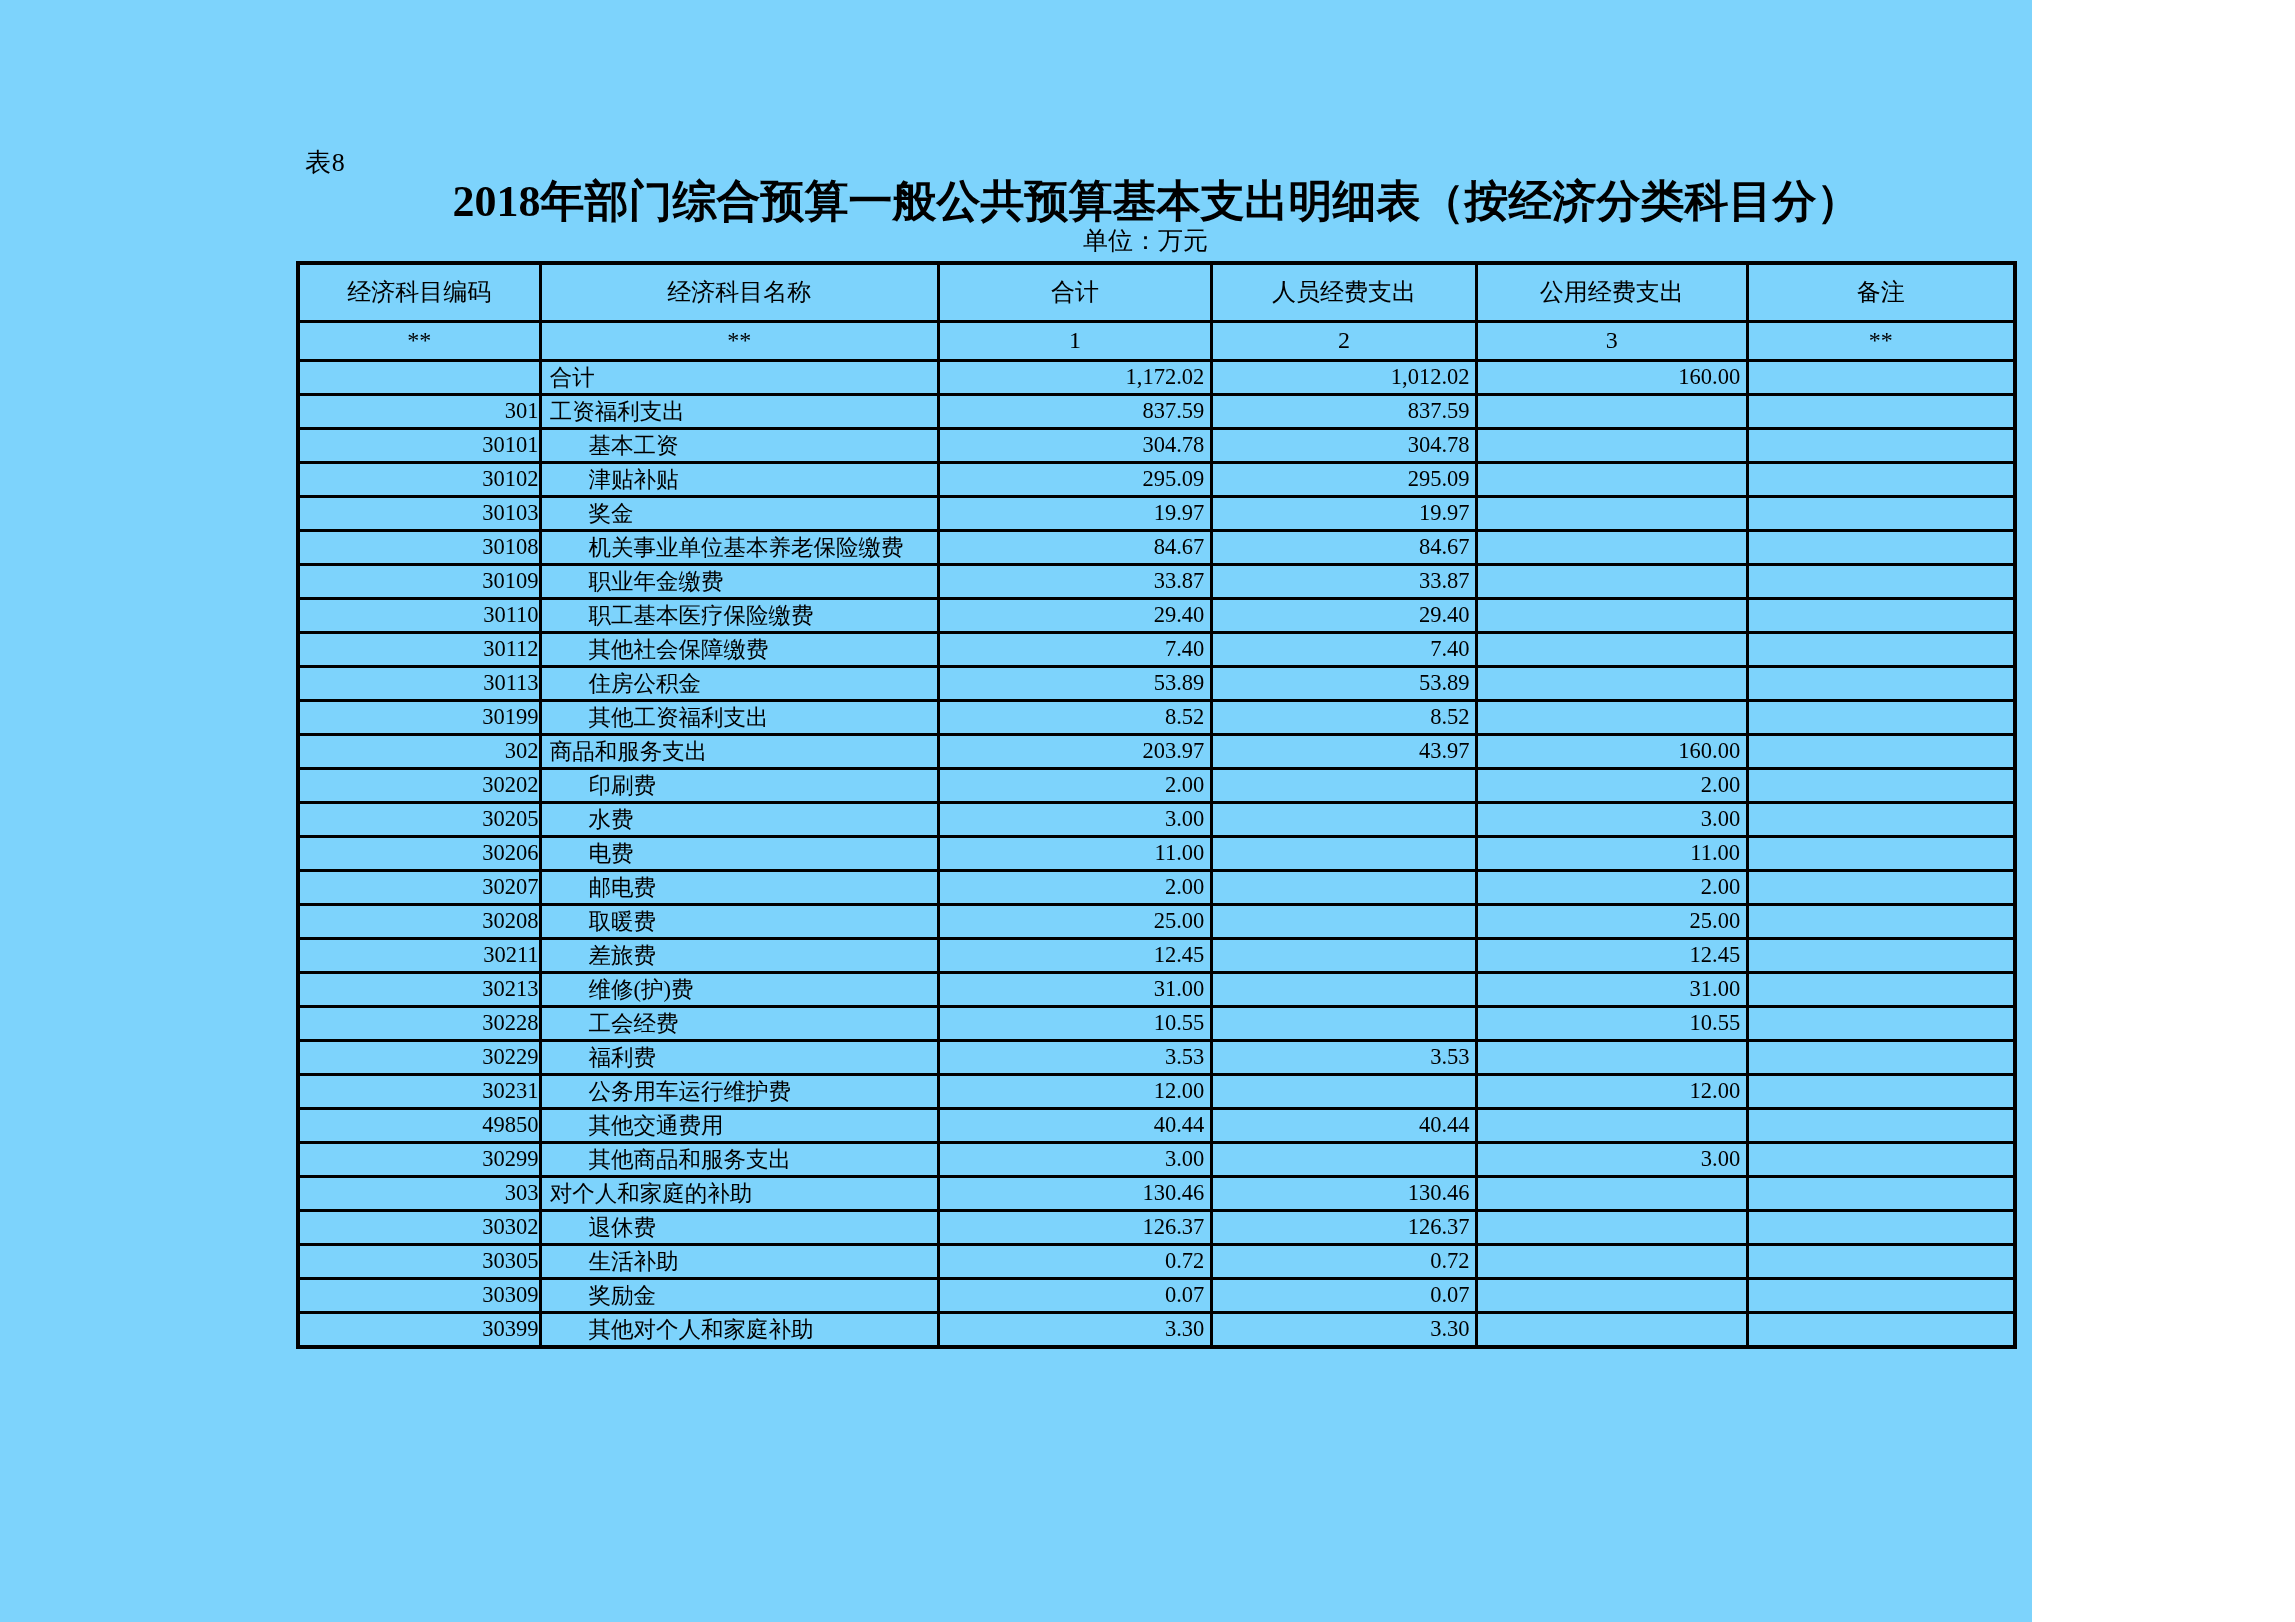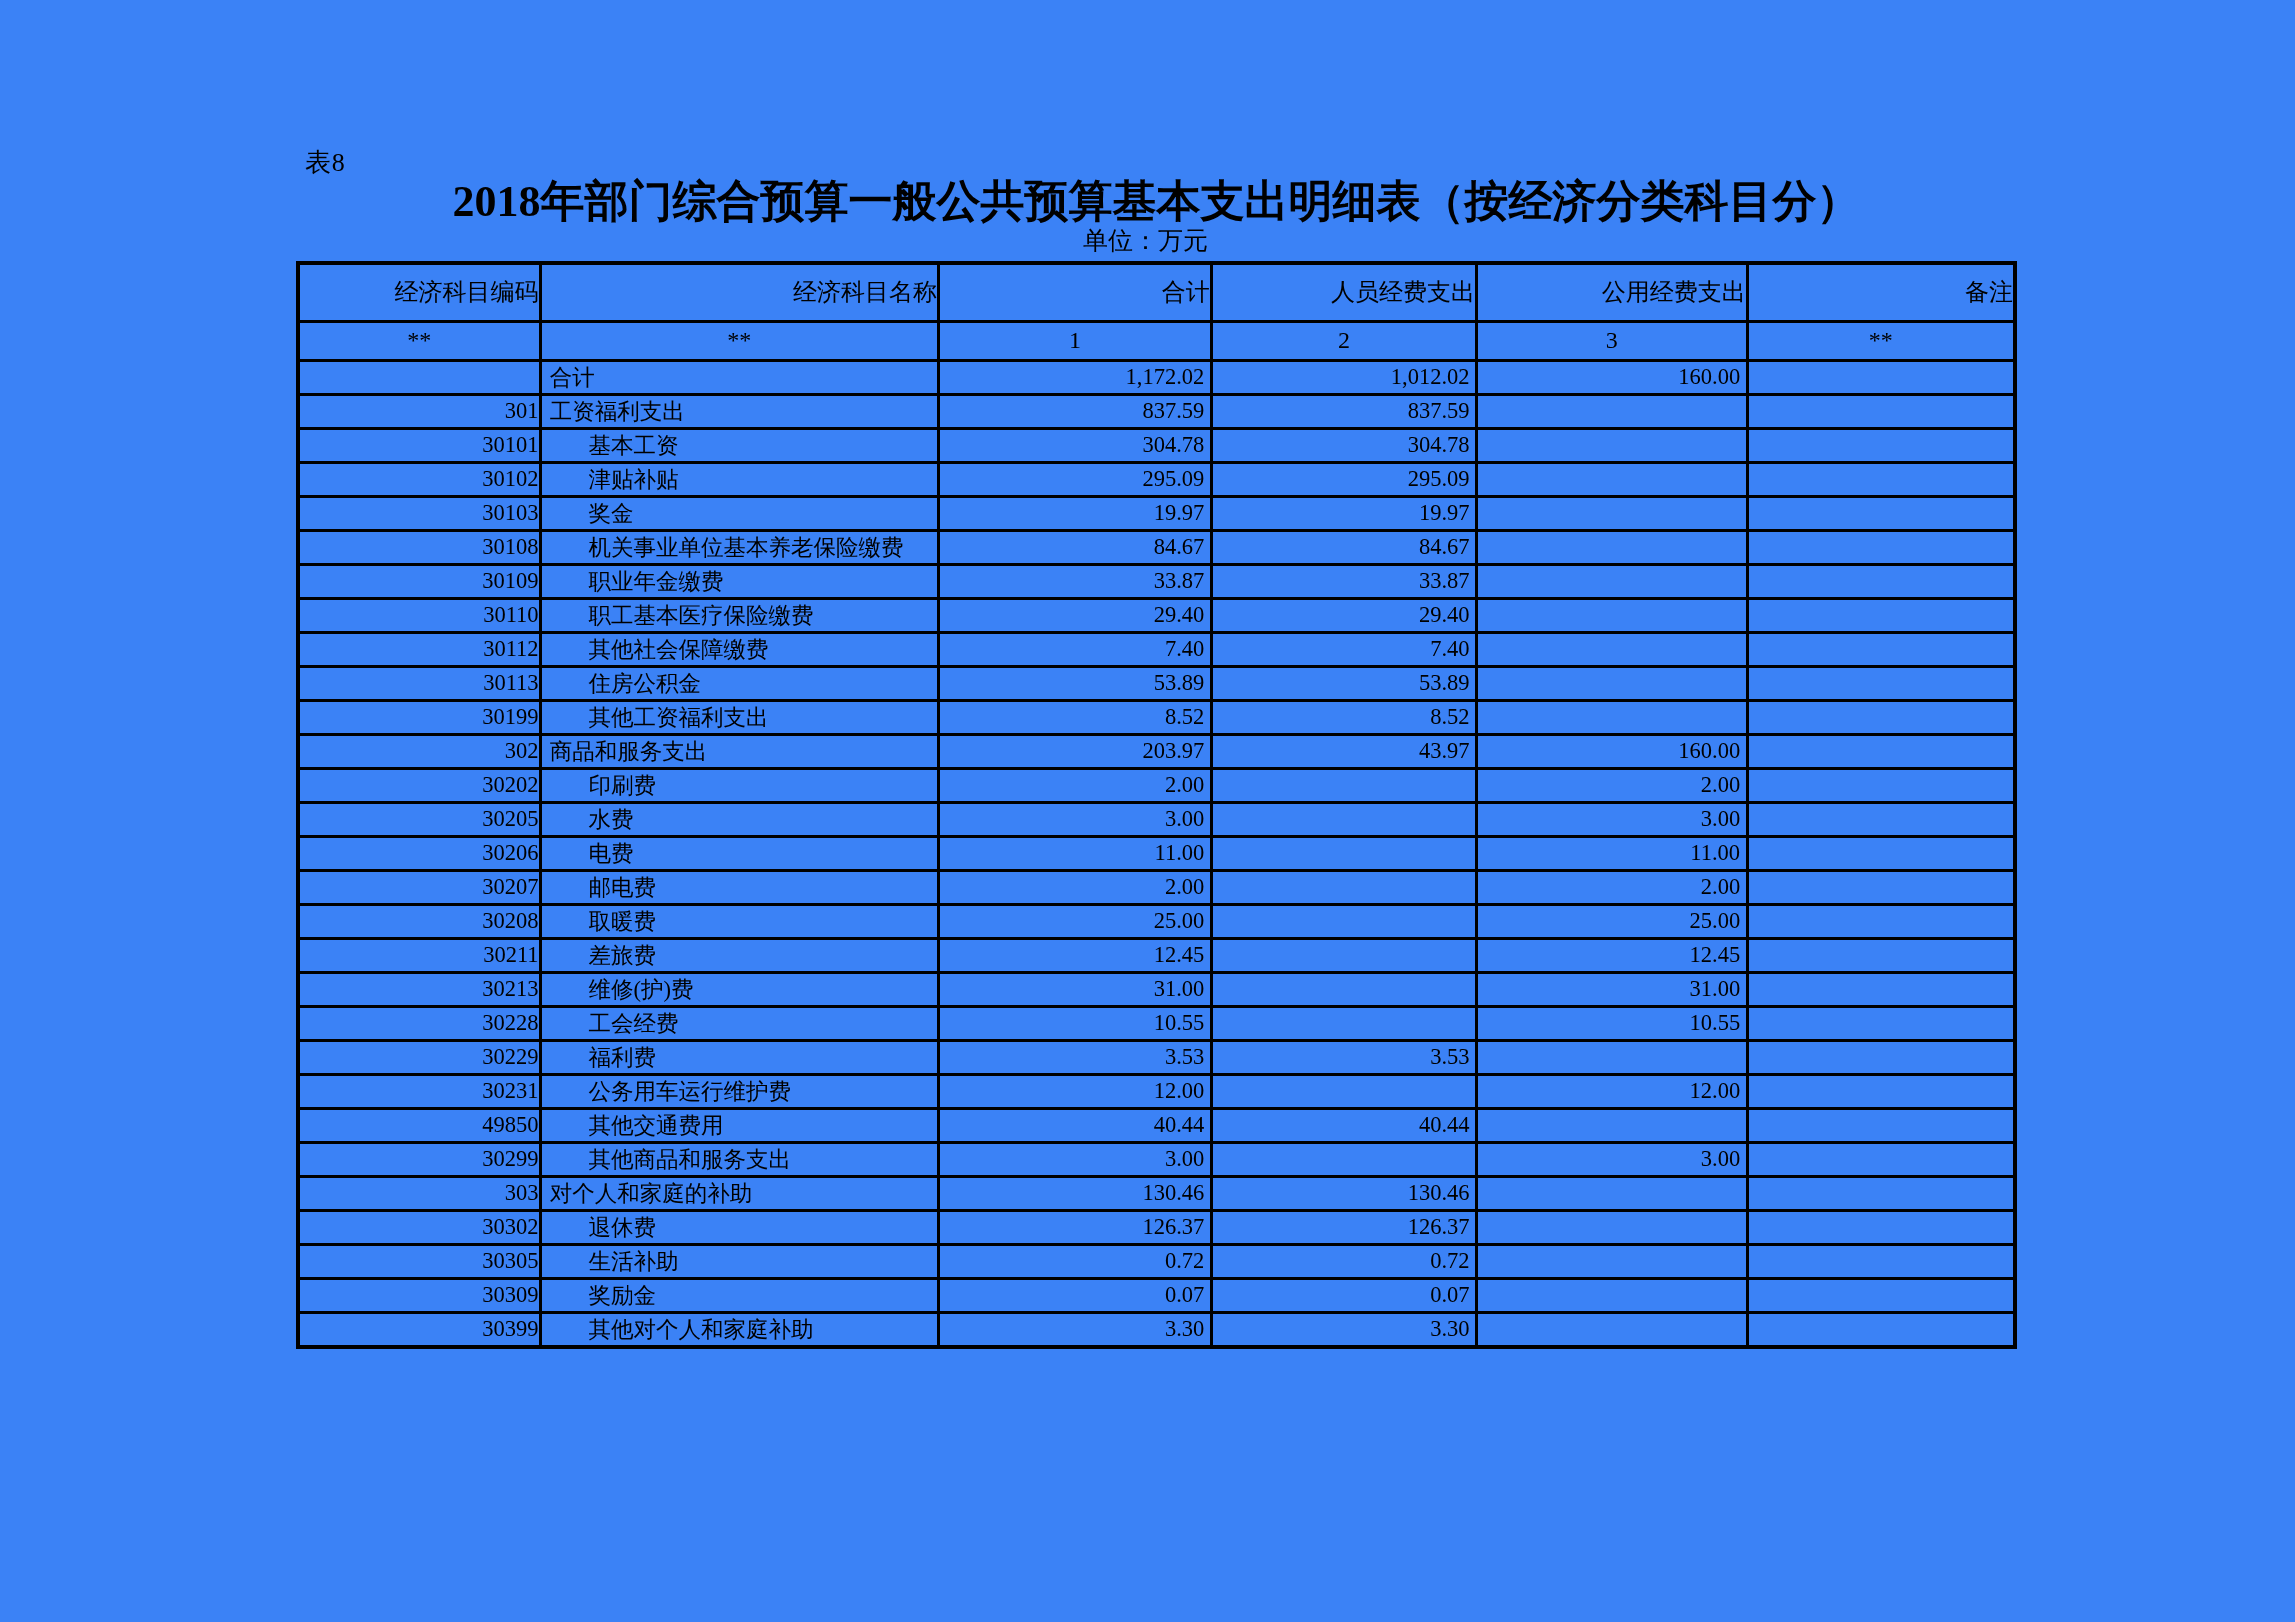"表8" #page { background: #3b82f6 -> #7dd3fc; width: 2295px -> 2032px }
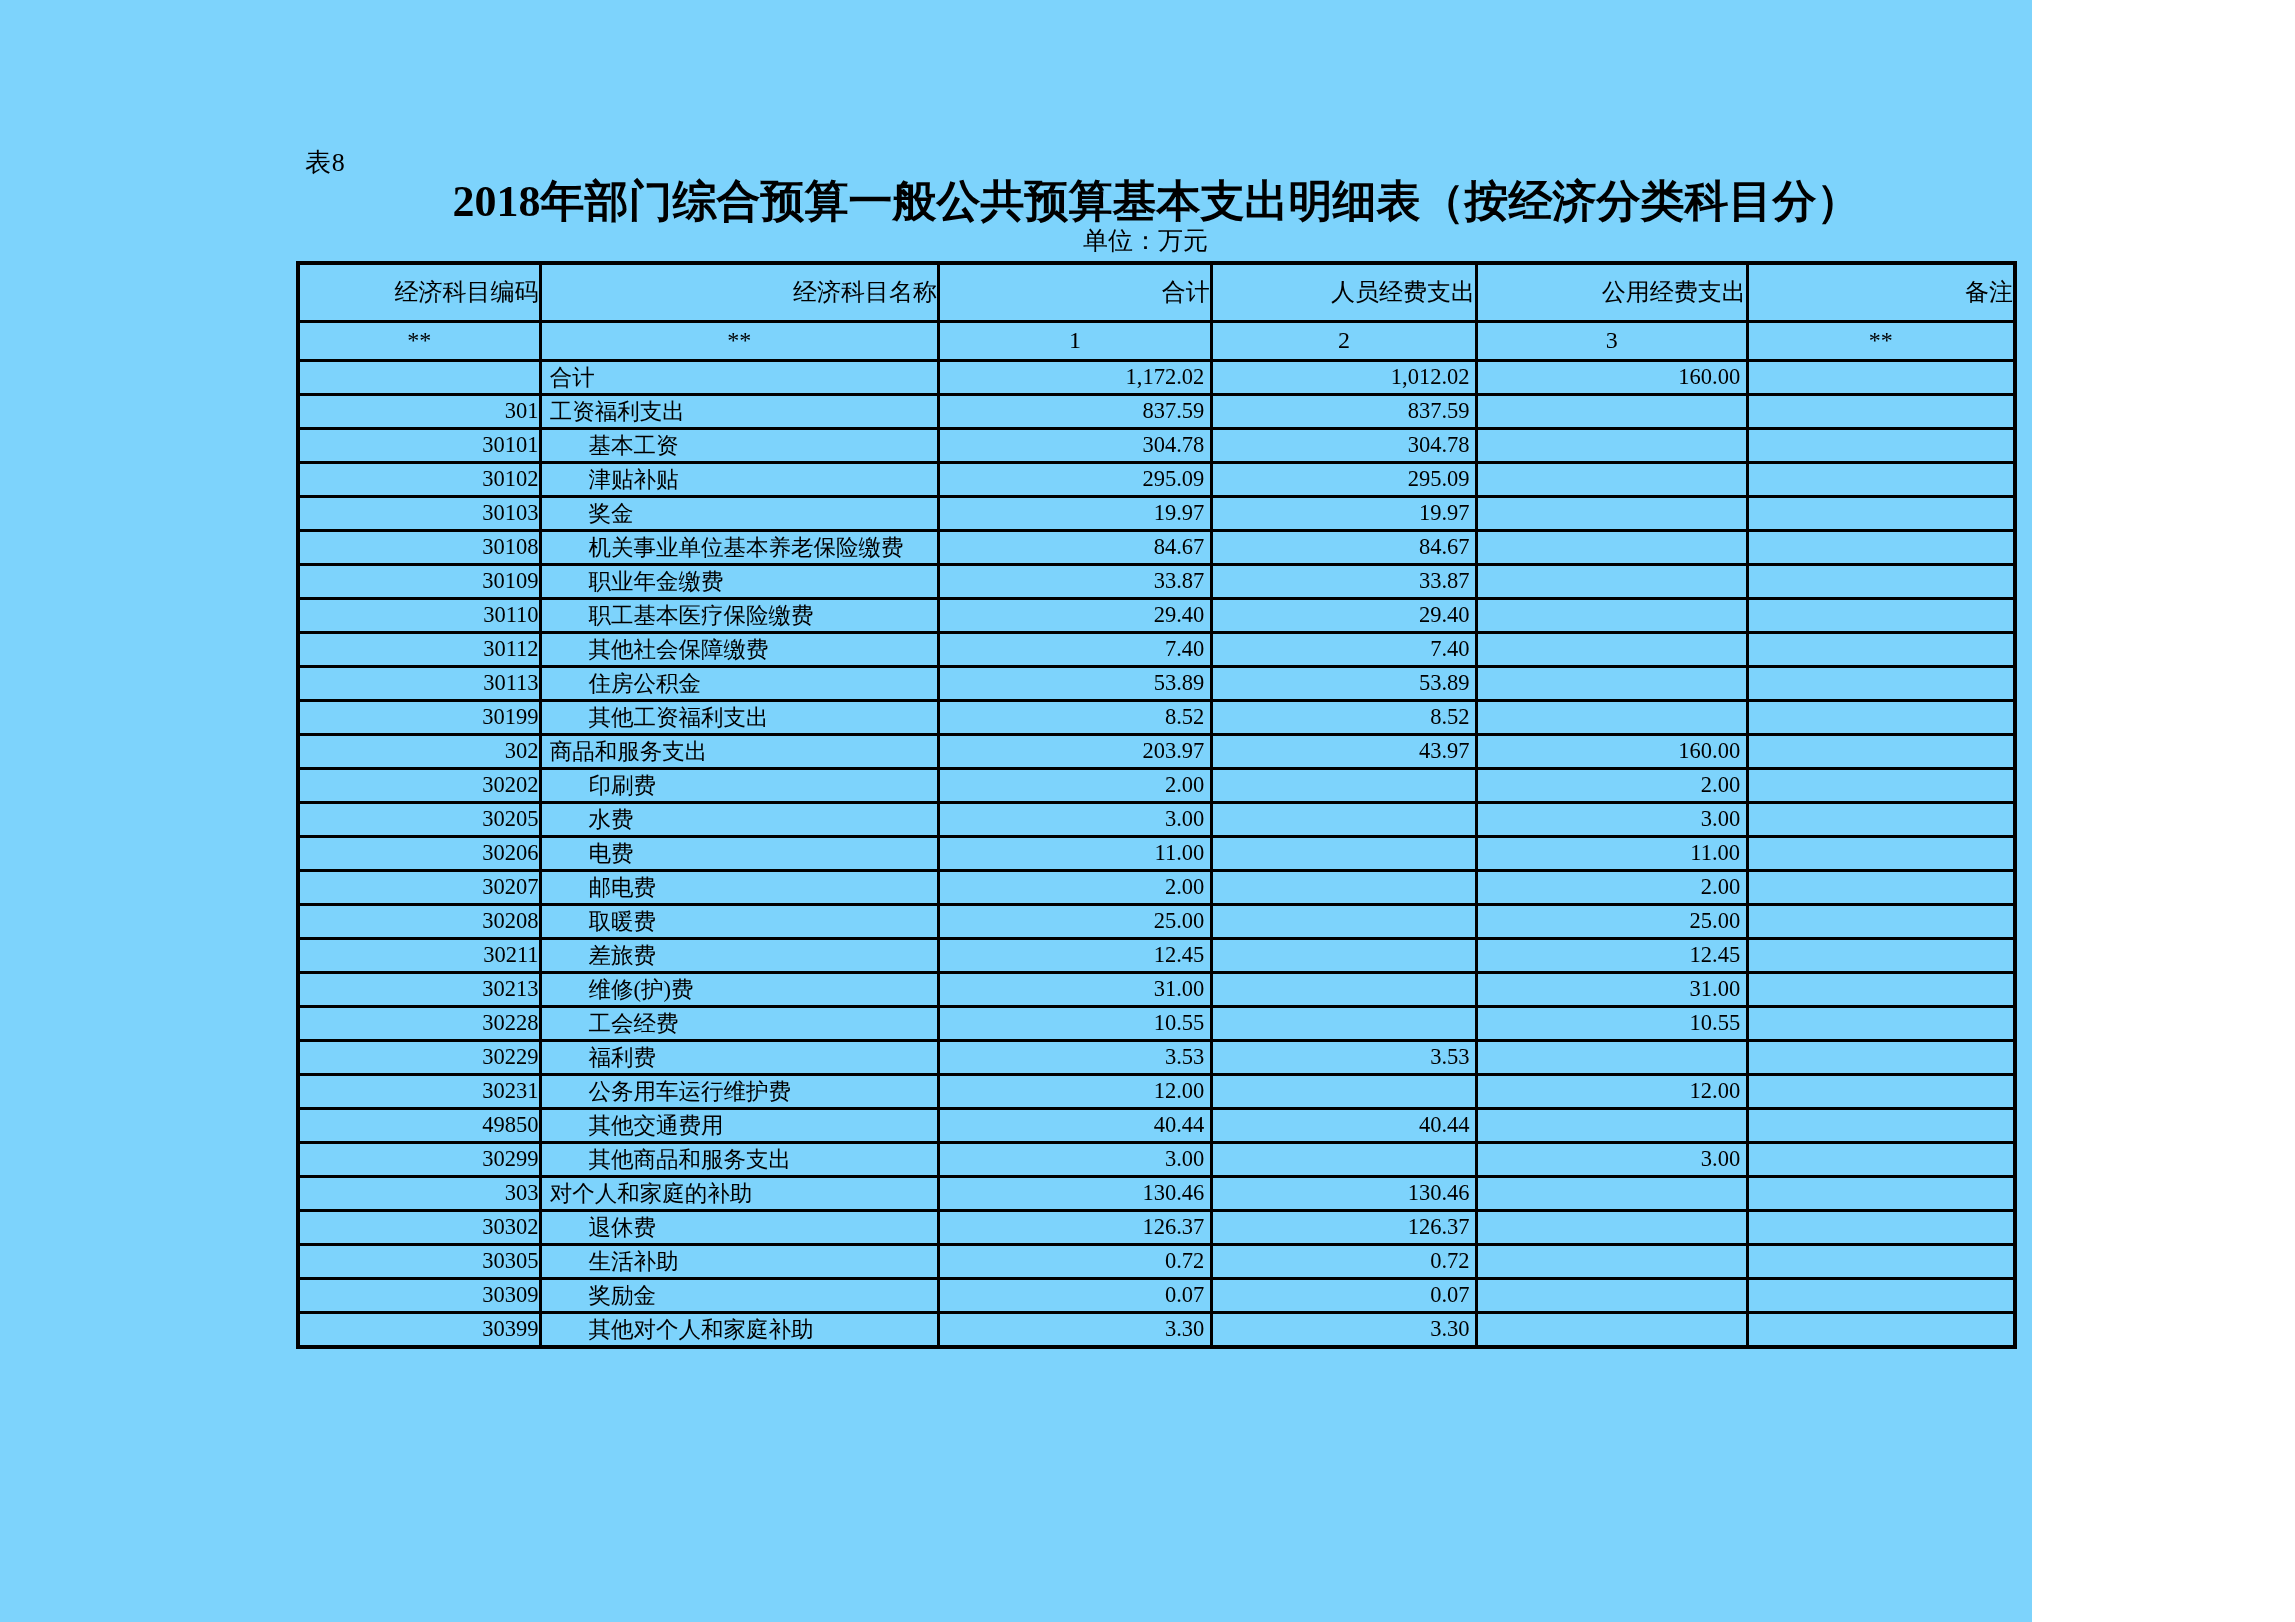"经济科目编码" tr.hdr th { text-align: right -> center }
